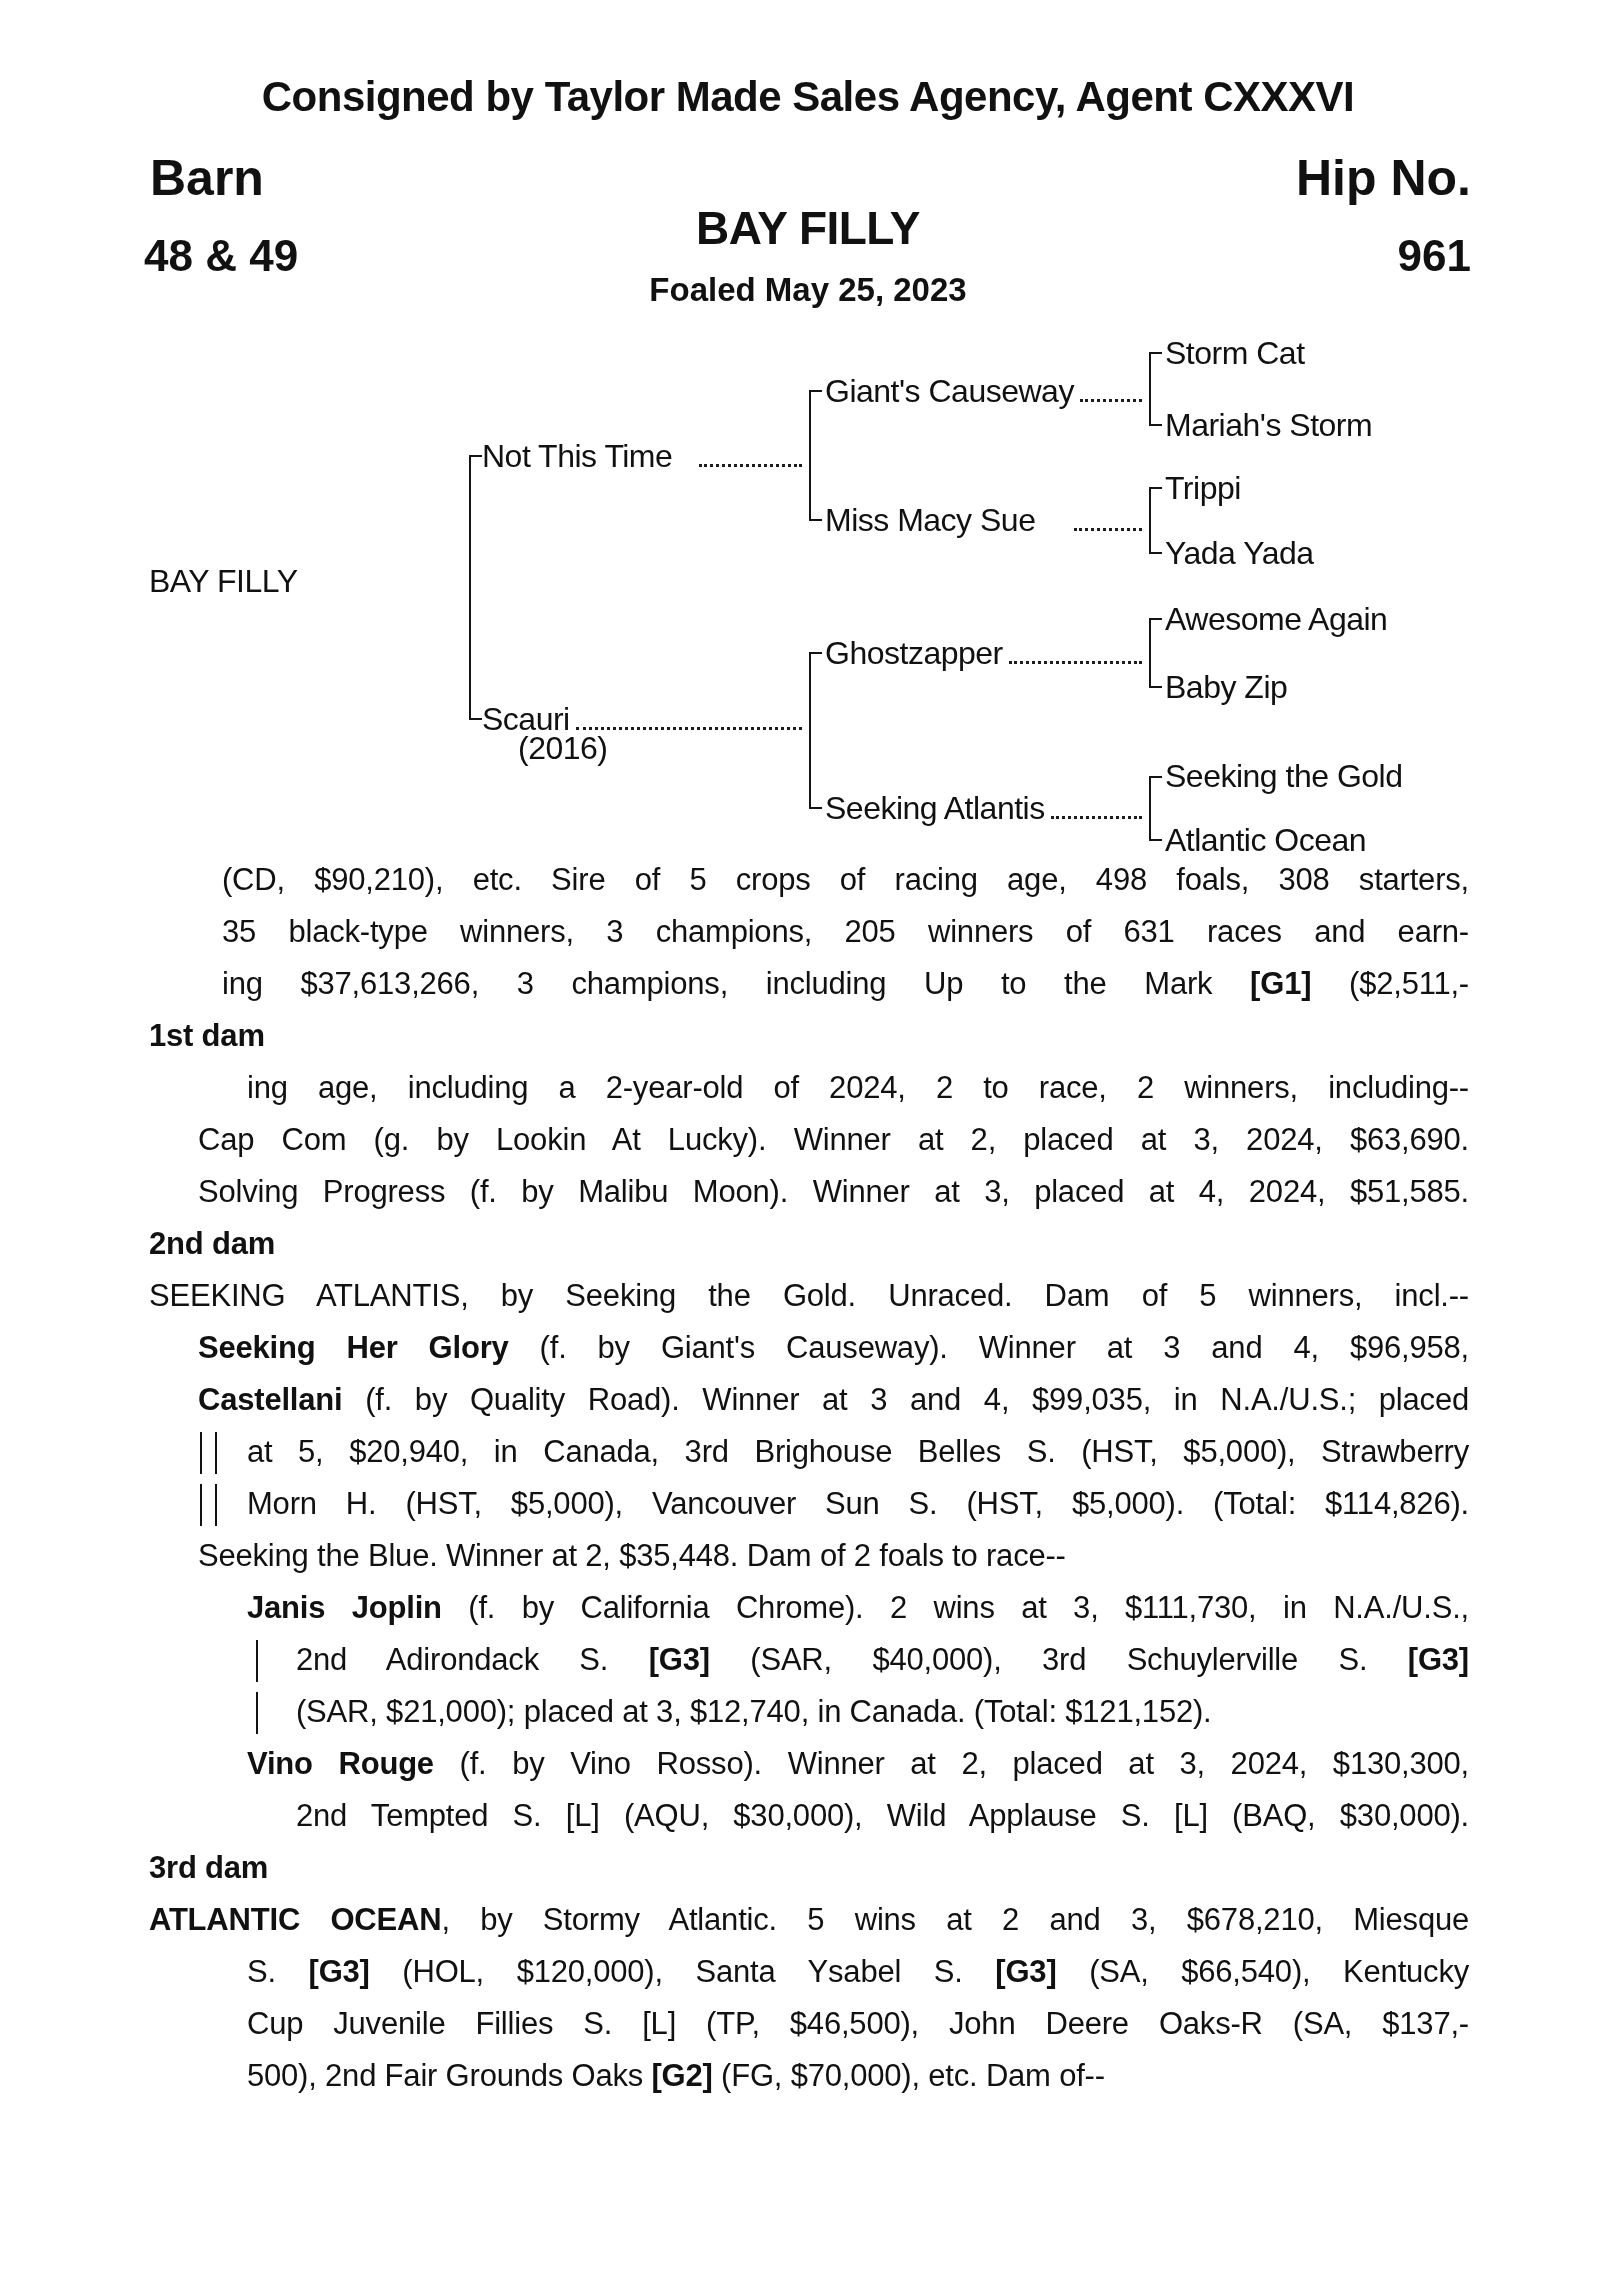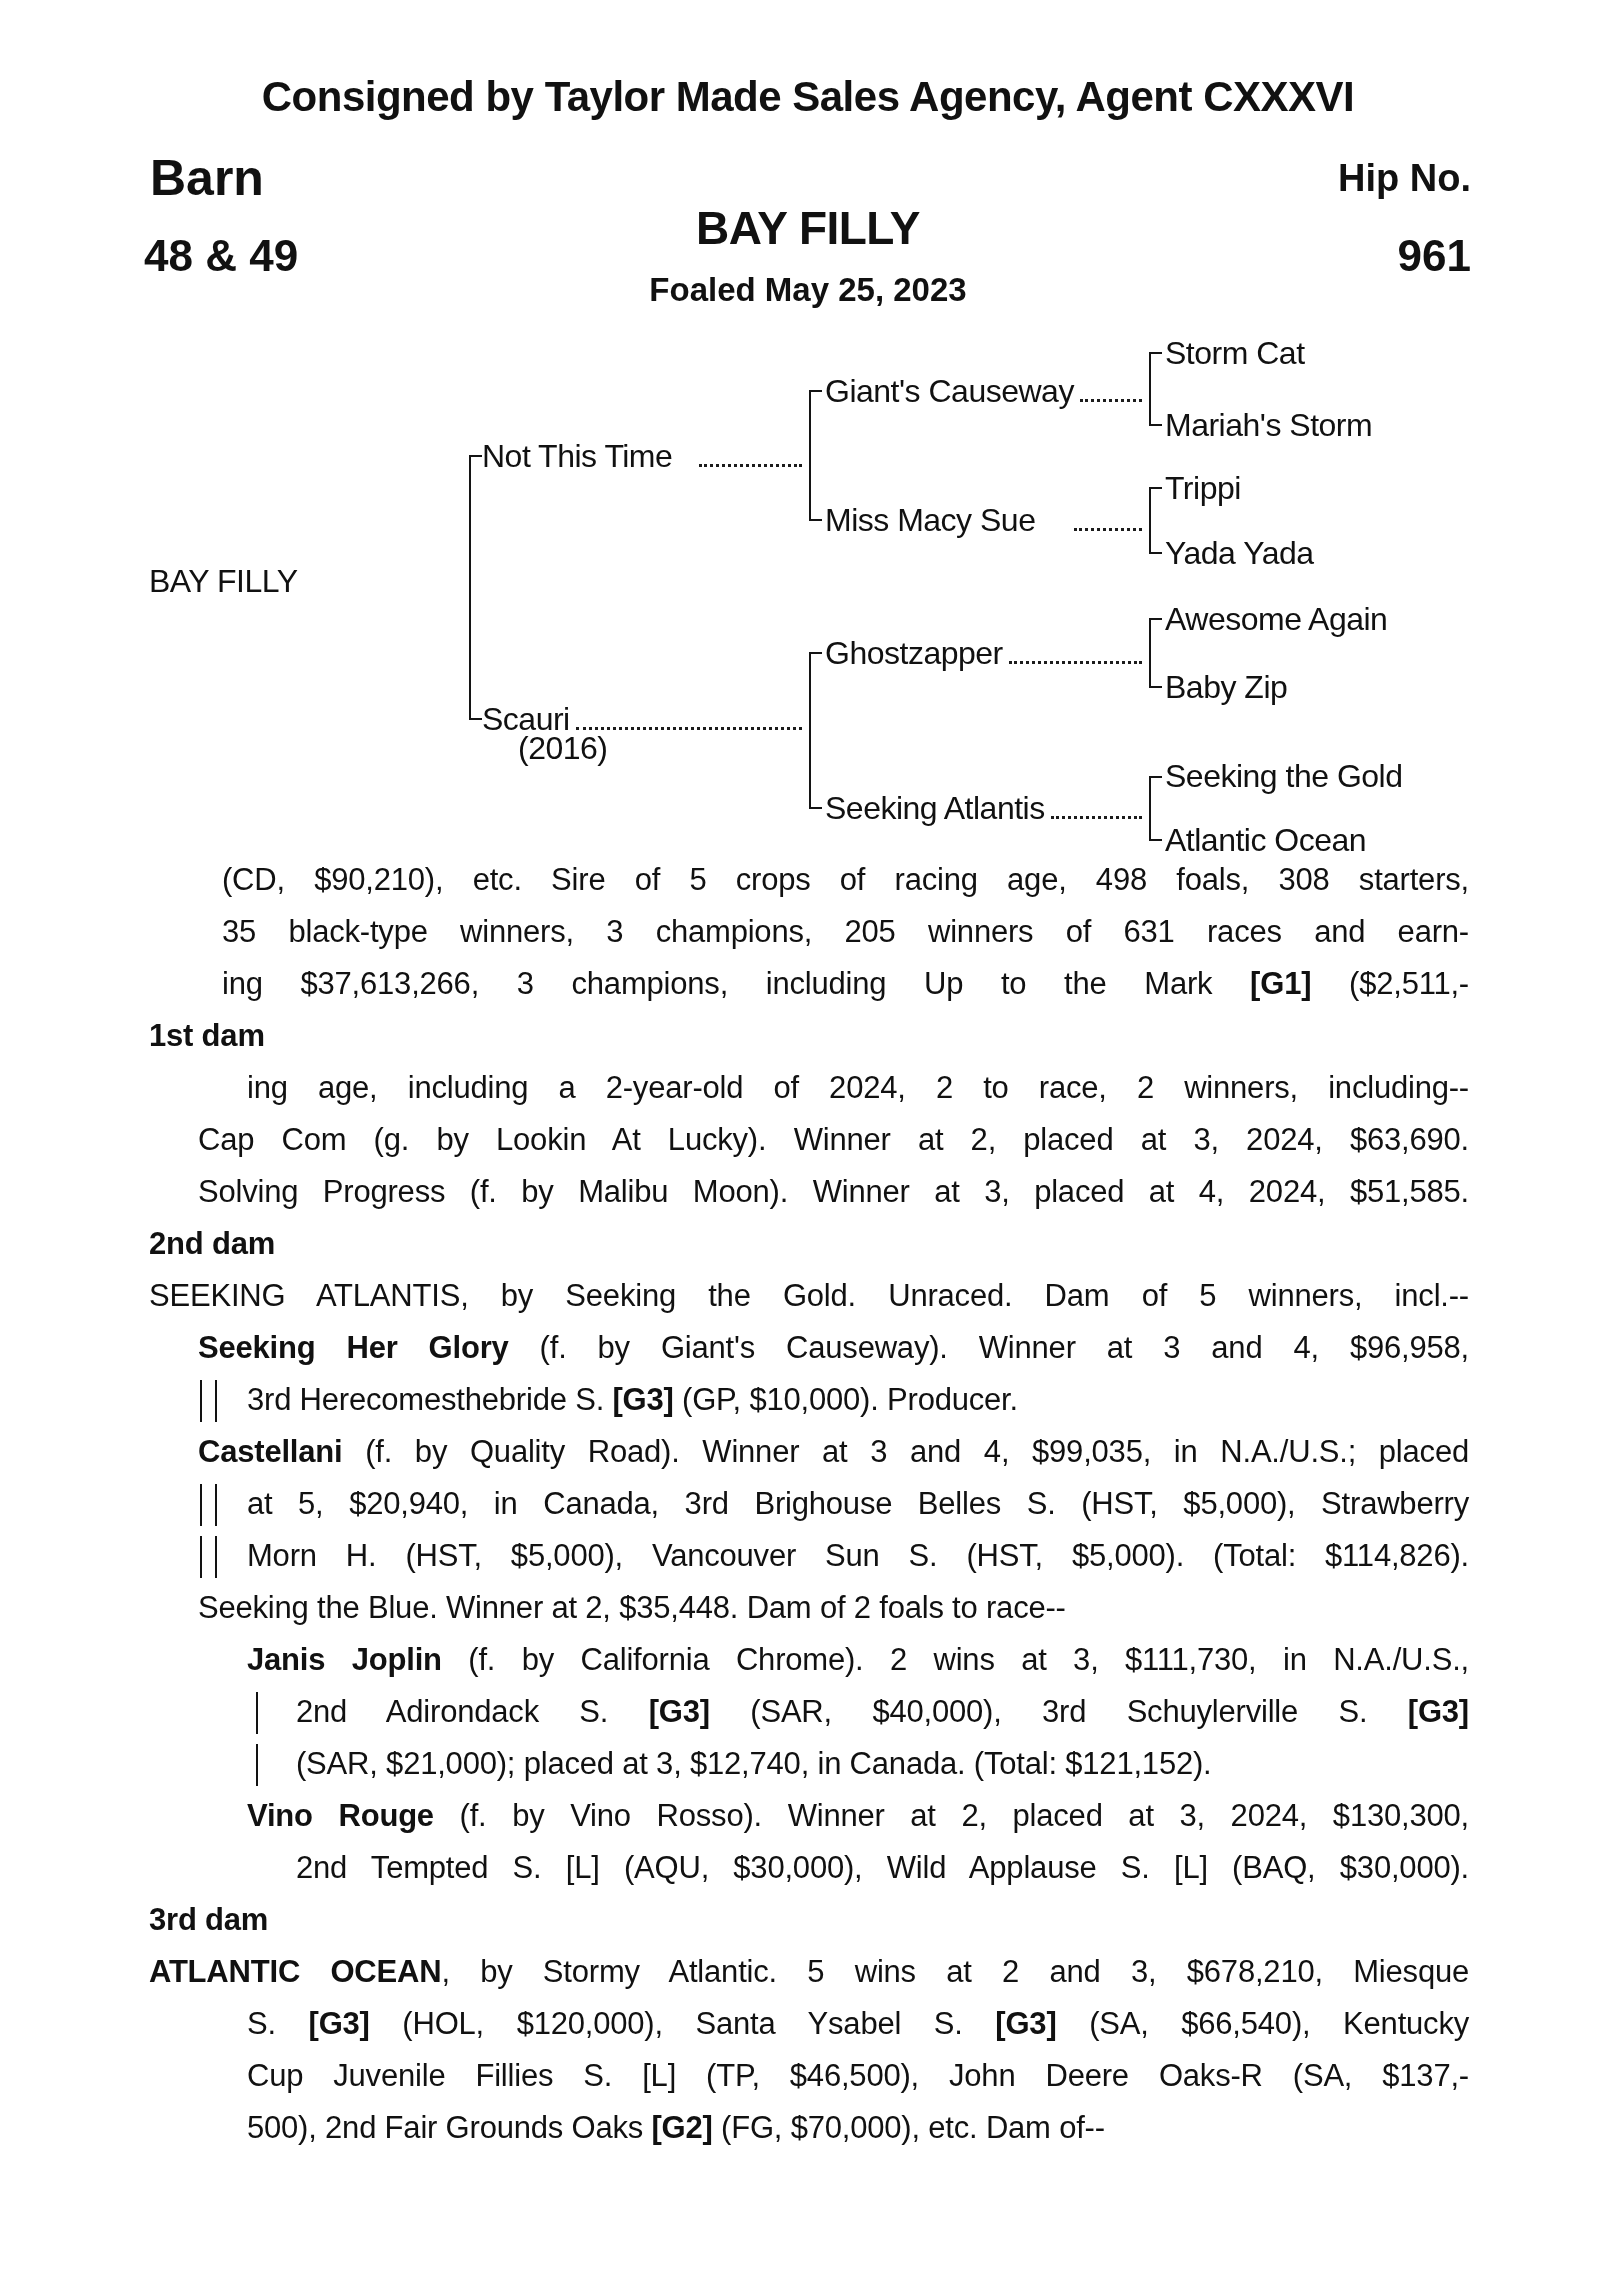"Hip No." .hip-label { font-size: 38px -> 50px }
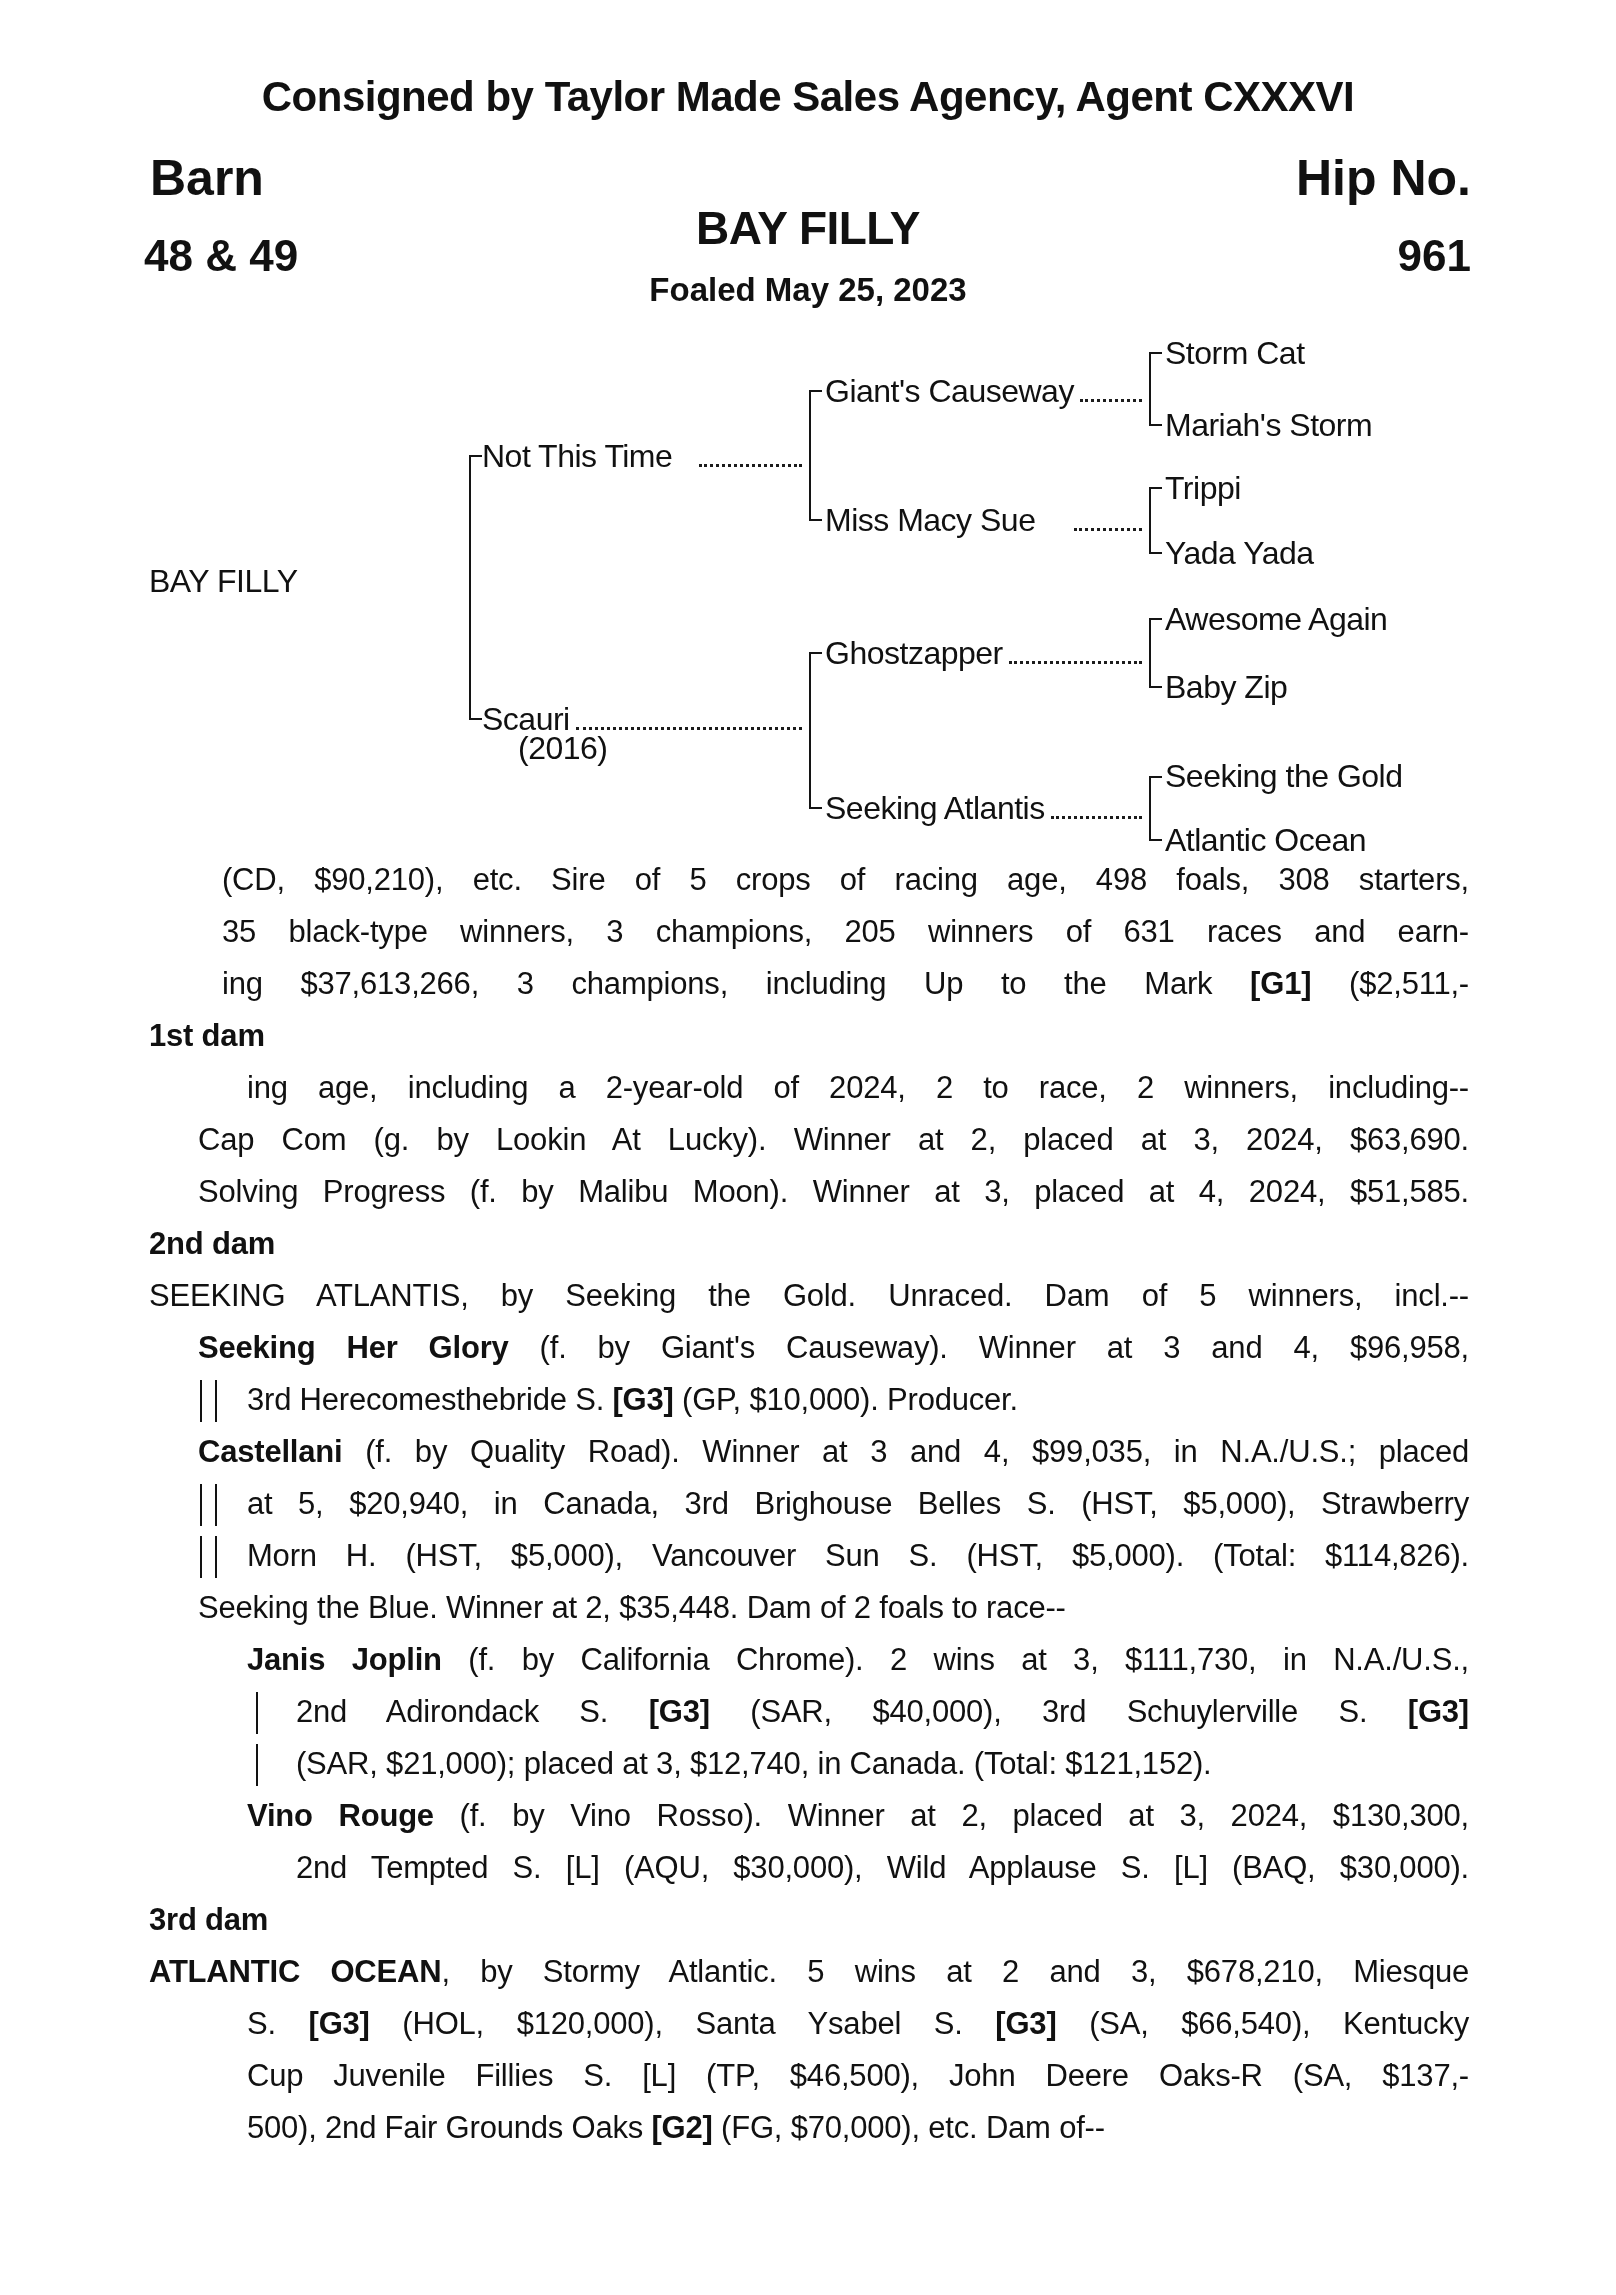"3rd Herecomesthebride S. [G3] (GP," div.bline { html: <div><span></span><span></span><span>3rd Herecomesthebride S. </span><span>[G3]</span><span> (GP, $10,000). Producer.</span></div> -> none }
